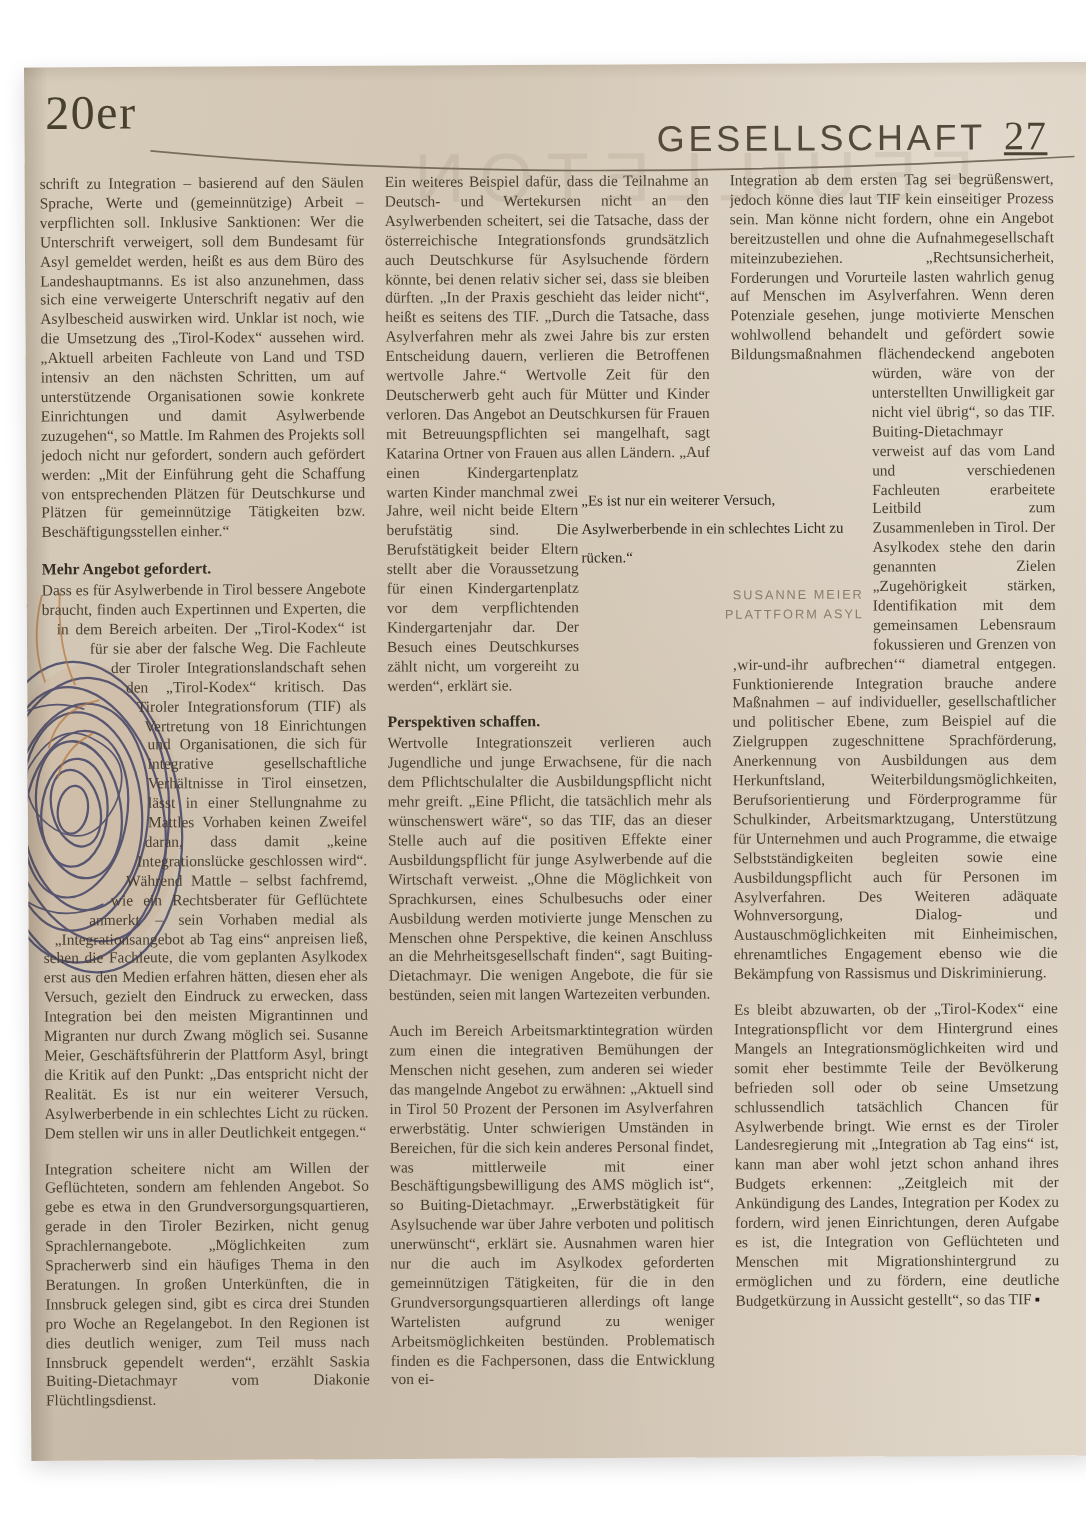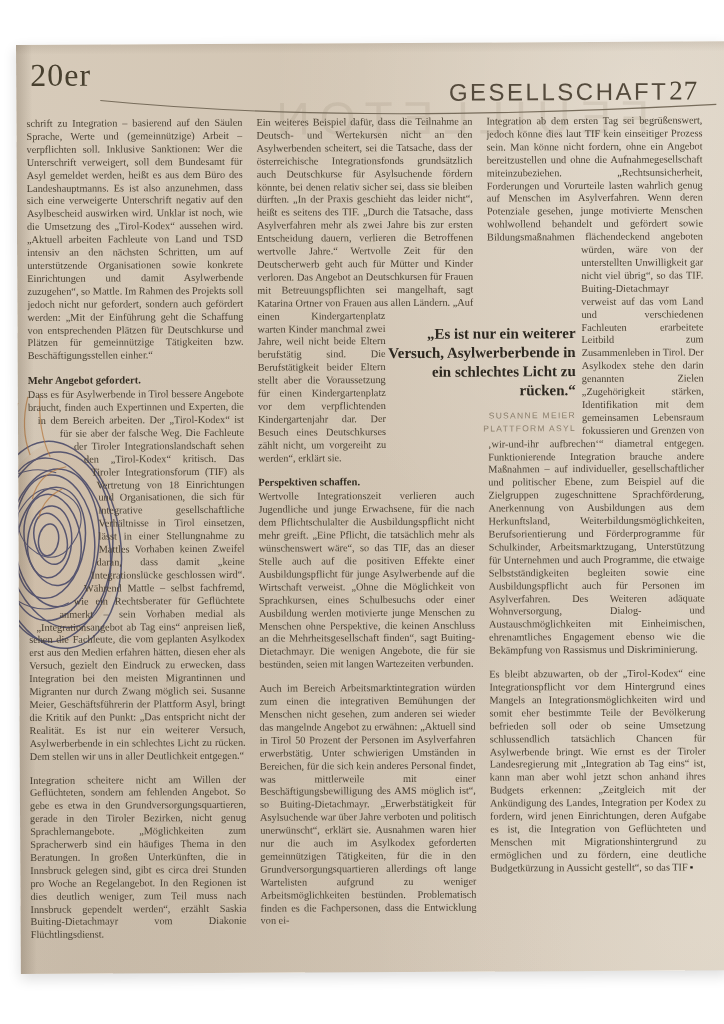"27" .section-head .pagenum { margin-left: 1px -> 12px; text-decoration: none -> underline }
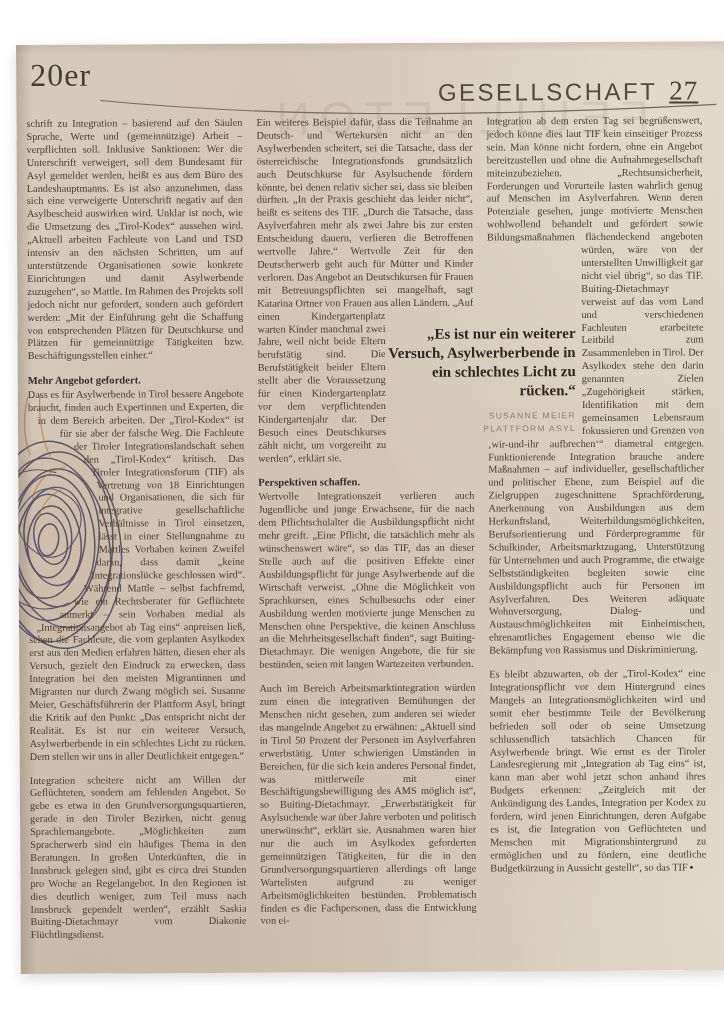"„Es ist nur ein weiterer" .pullquote .pq-text { font-size: 15px -> 10px; font-weight: bold -> normal; text-align: right -> left }
